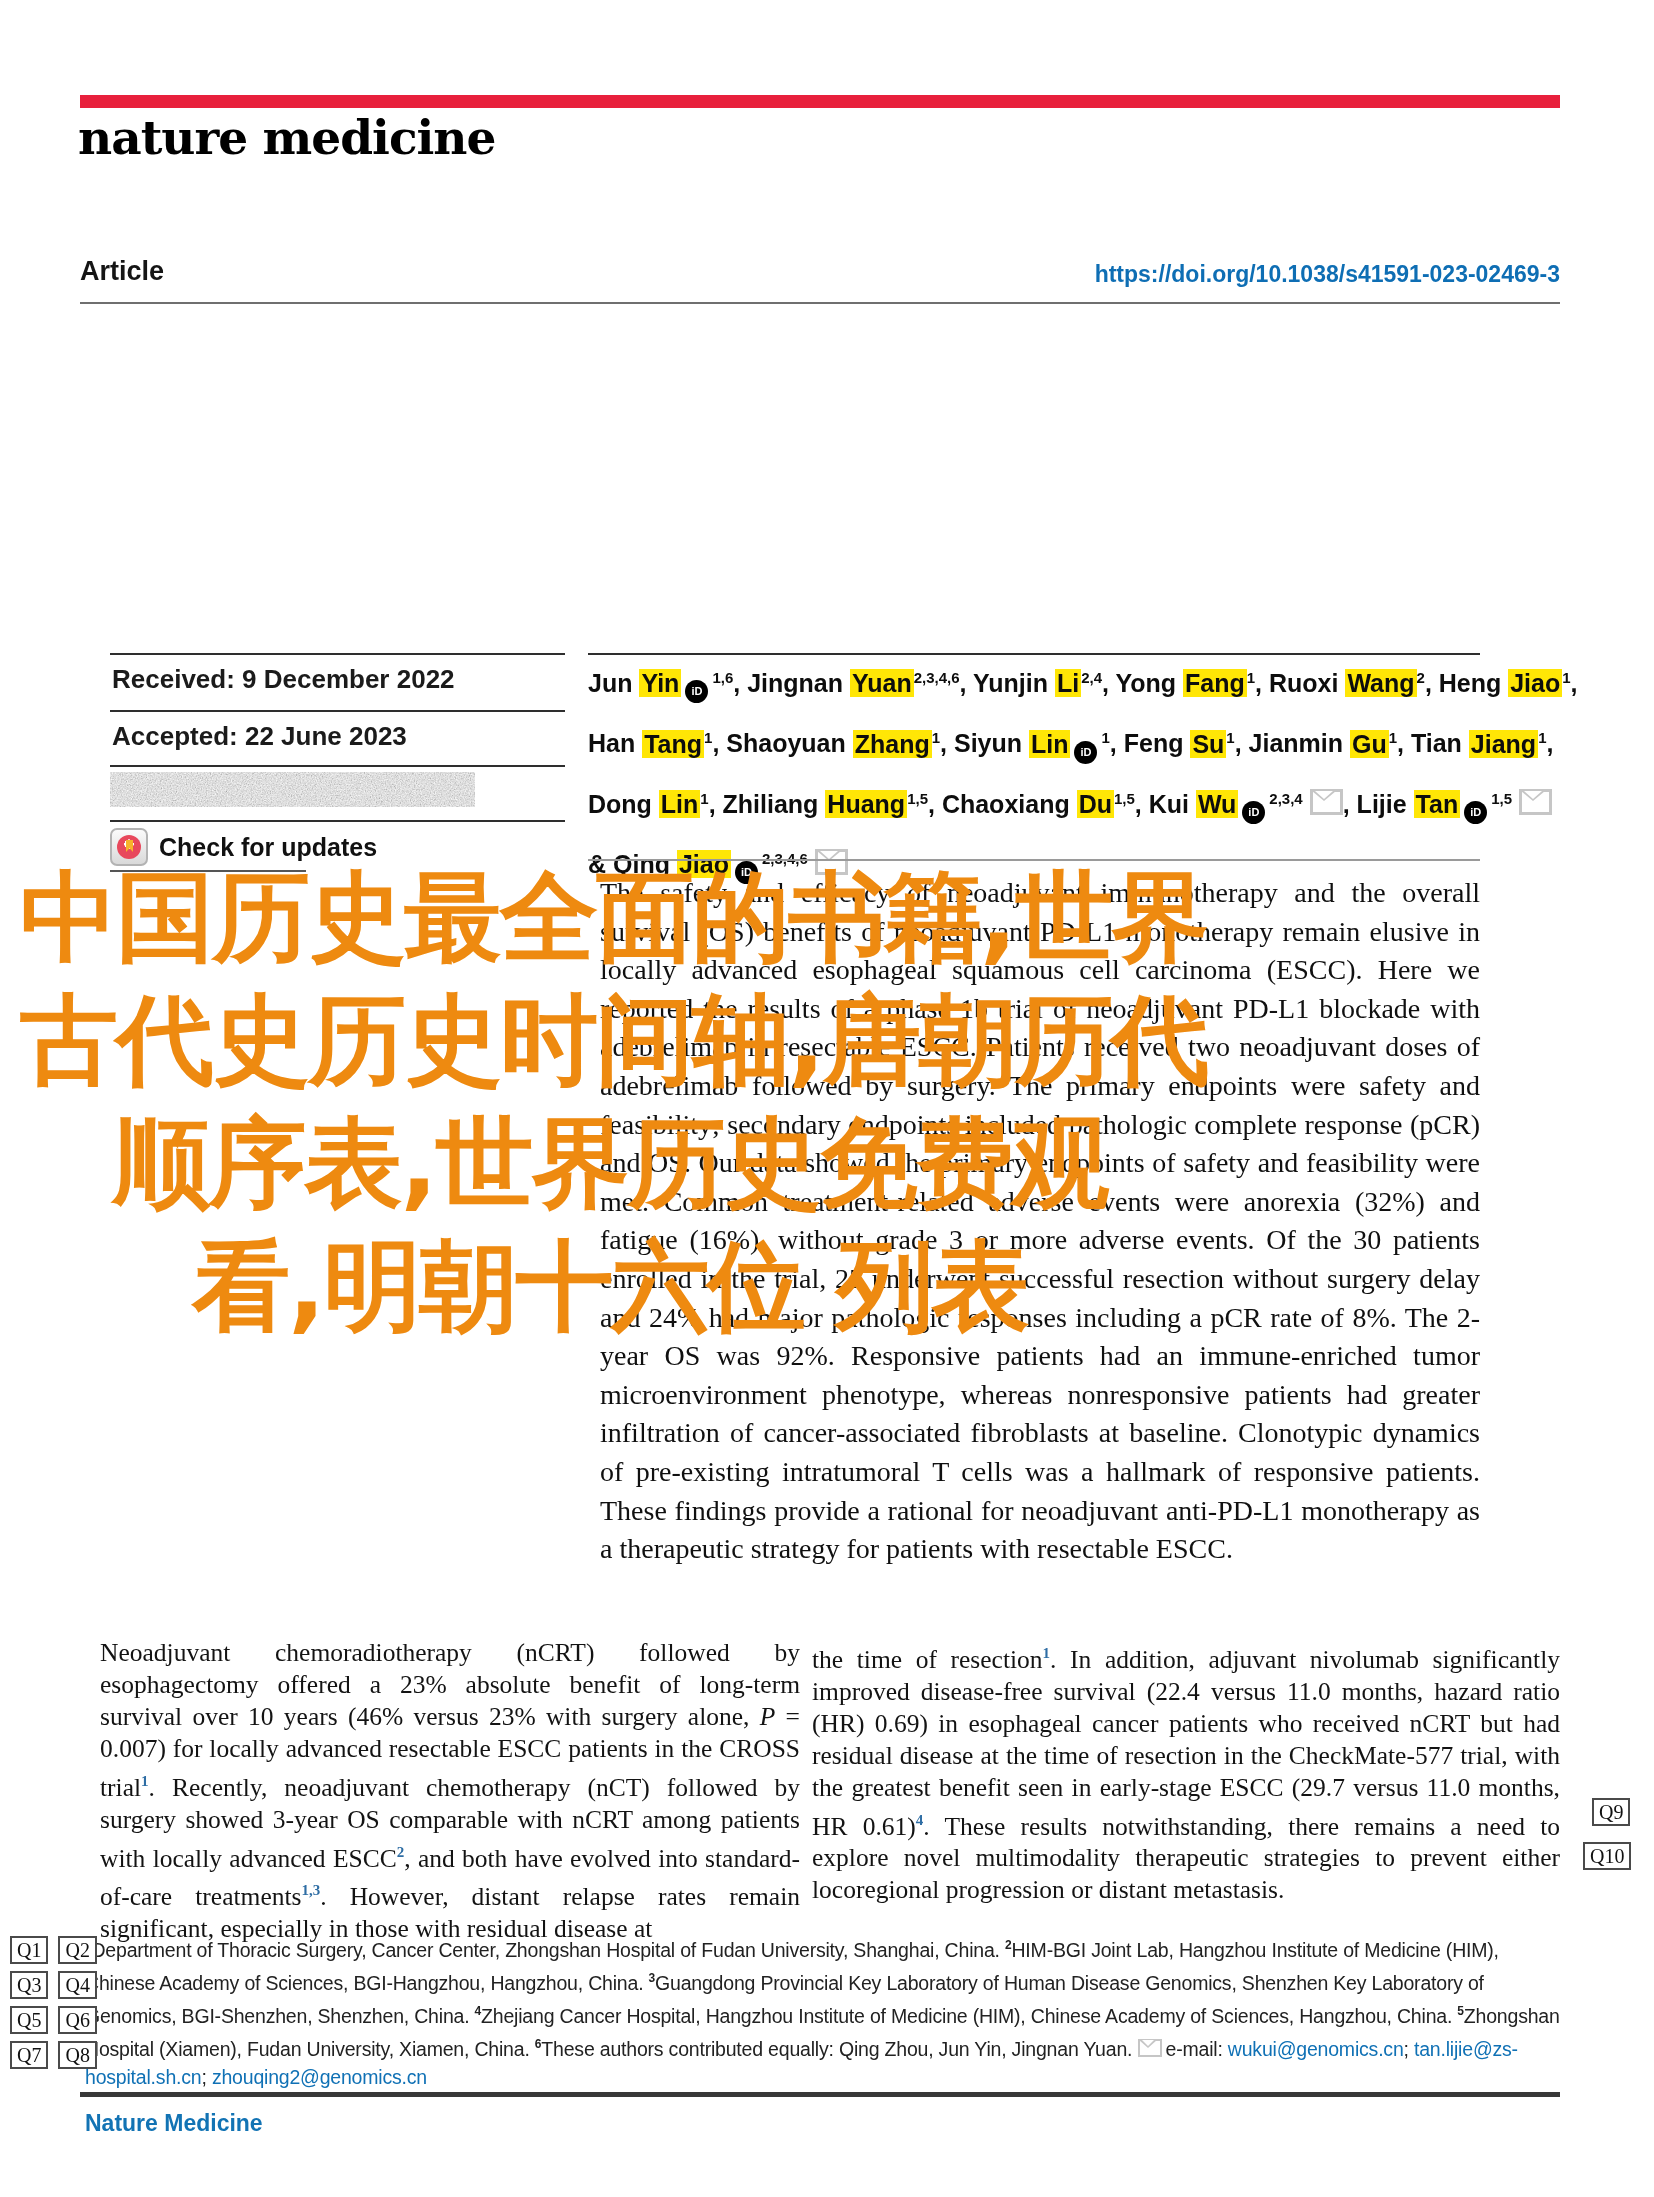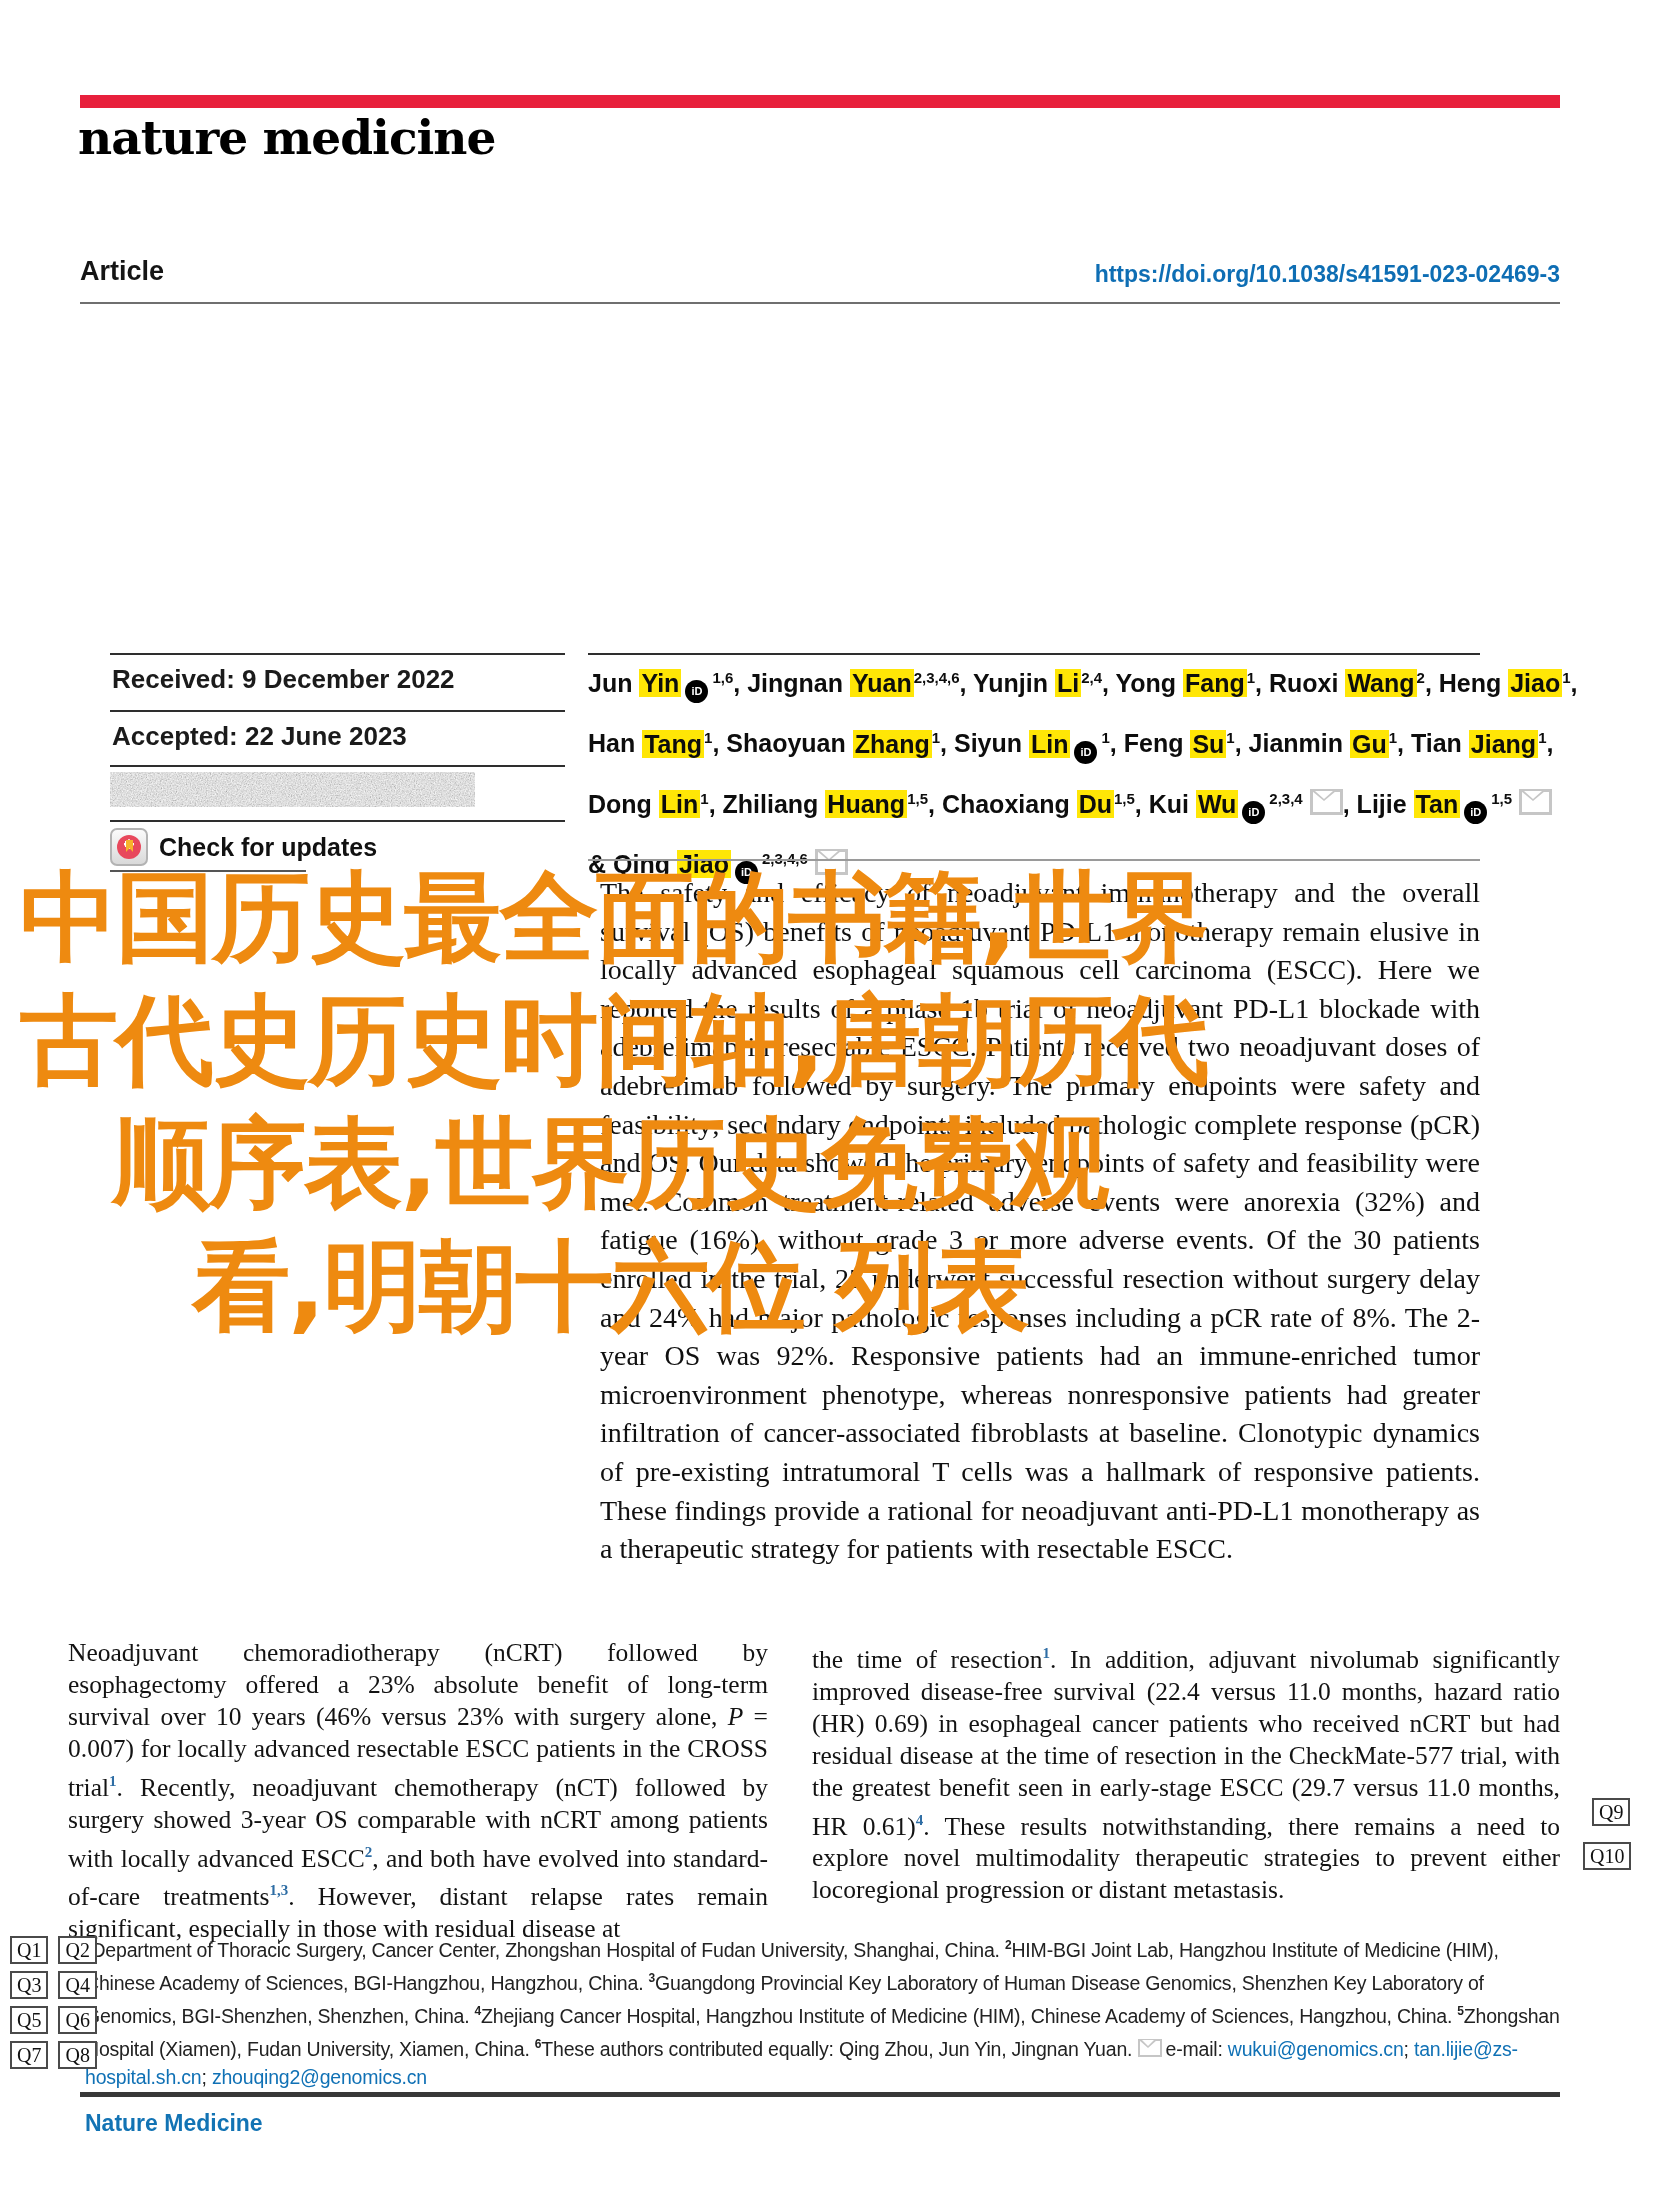"Neoadjuvant chemoradiotherapy (nCRT)" .col-left { left: 68px -> 100px }
